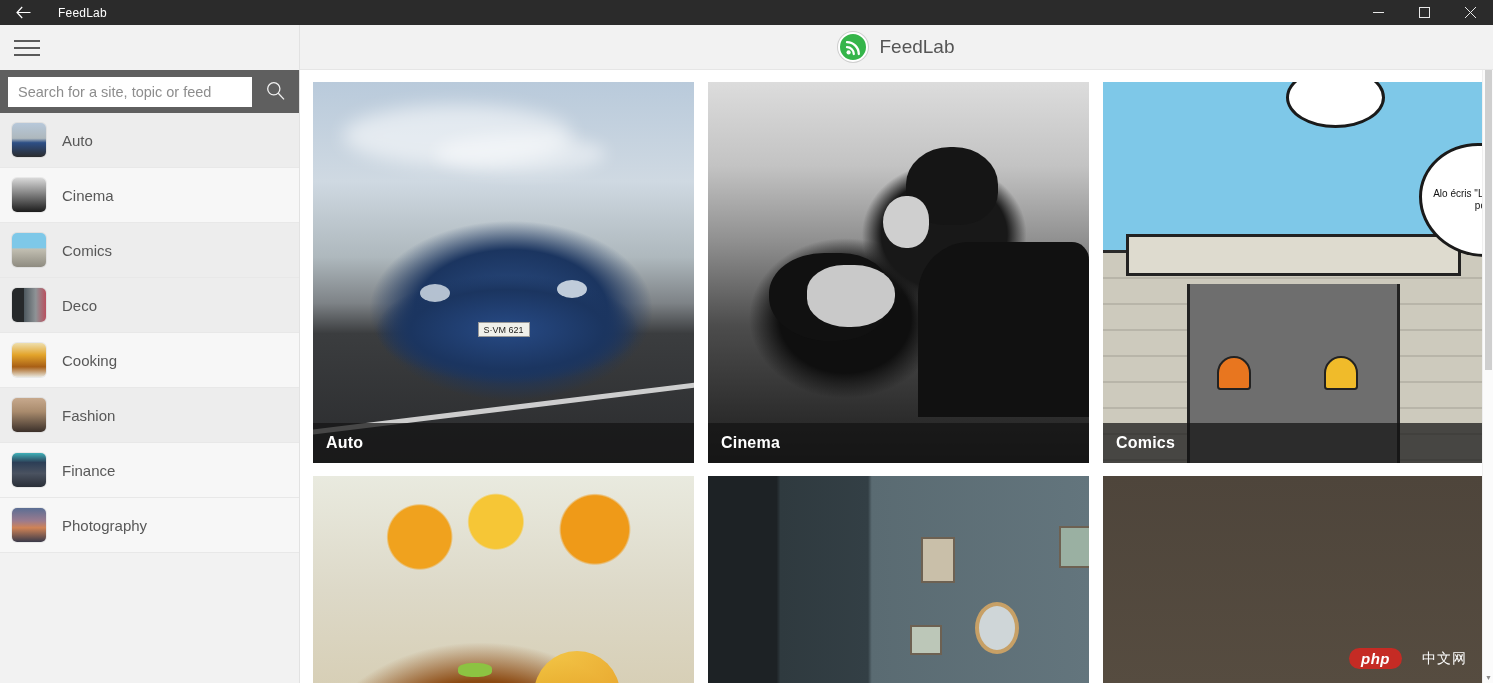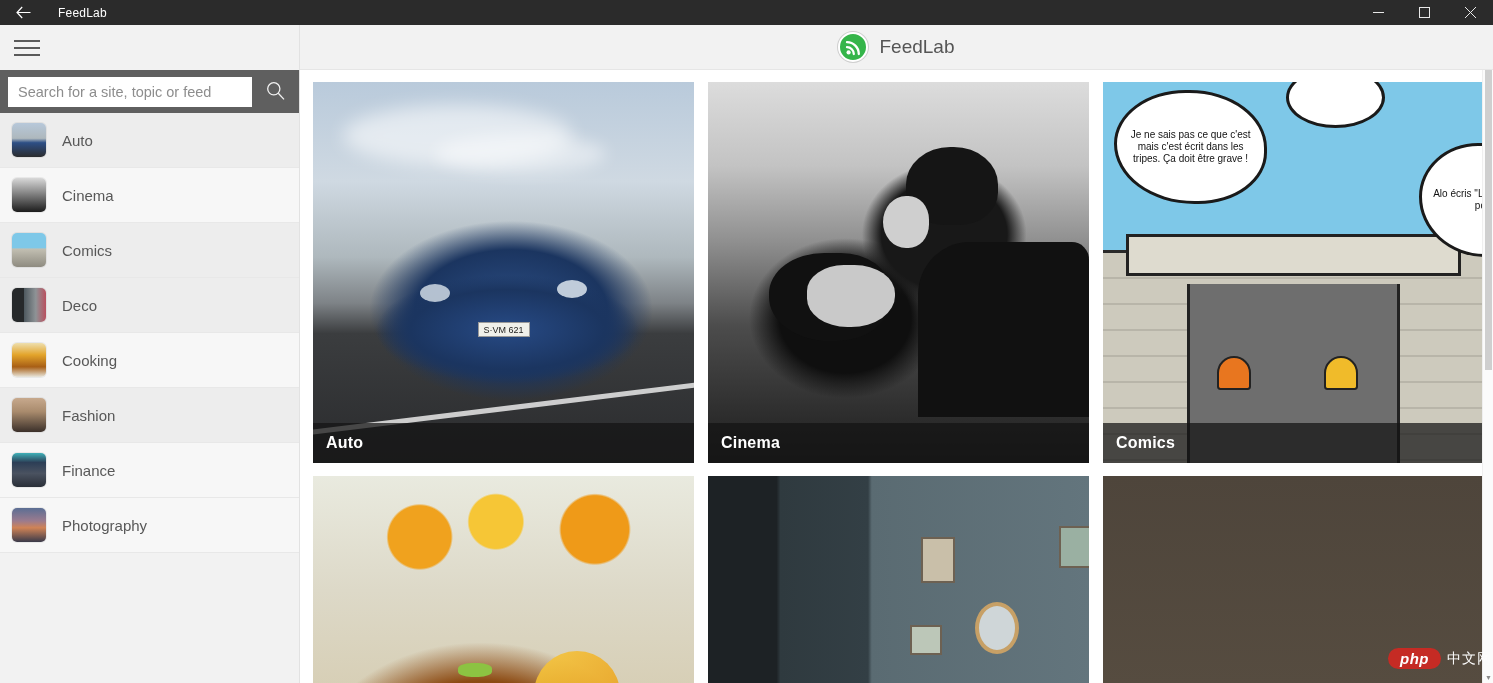"Je ne sais pas ce" div.bubble { html: <div>Je ne sais pas ce que c'est mais c'est écrit dans les tripes. Ça doit être grave !</div> -> none }
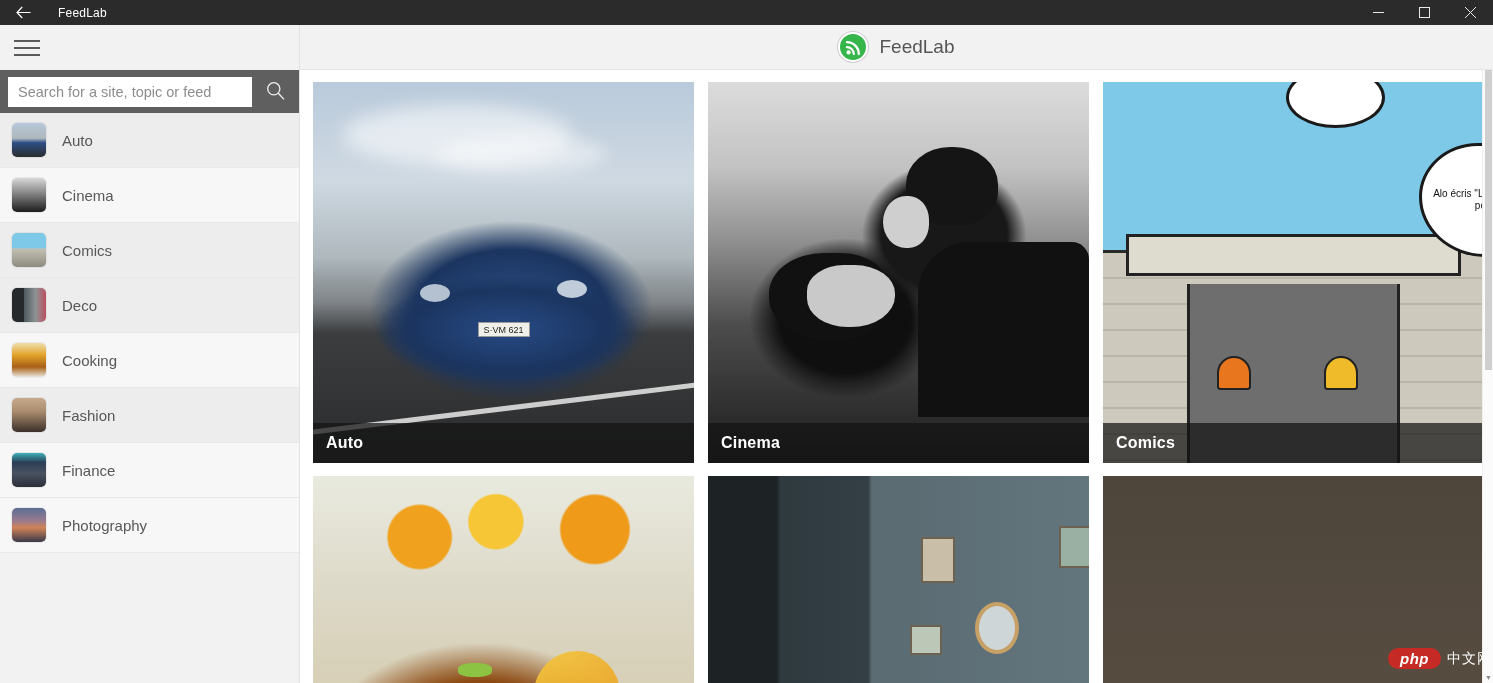"php" #watermark { gap: 6px -> 20px; right: 1px -> 26px }
